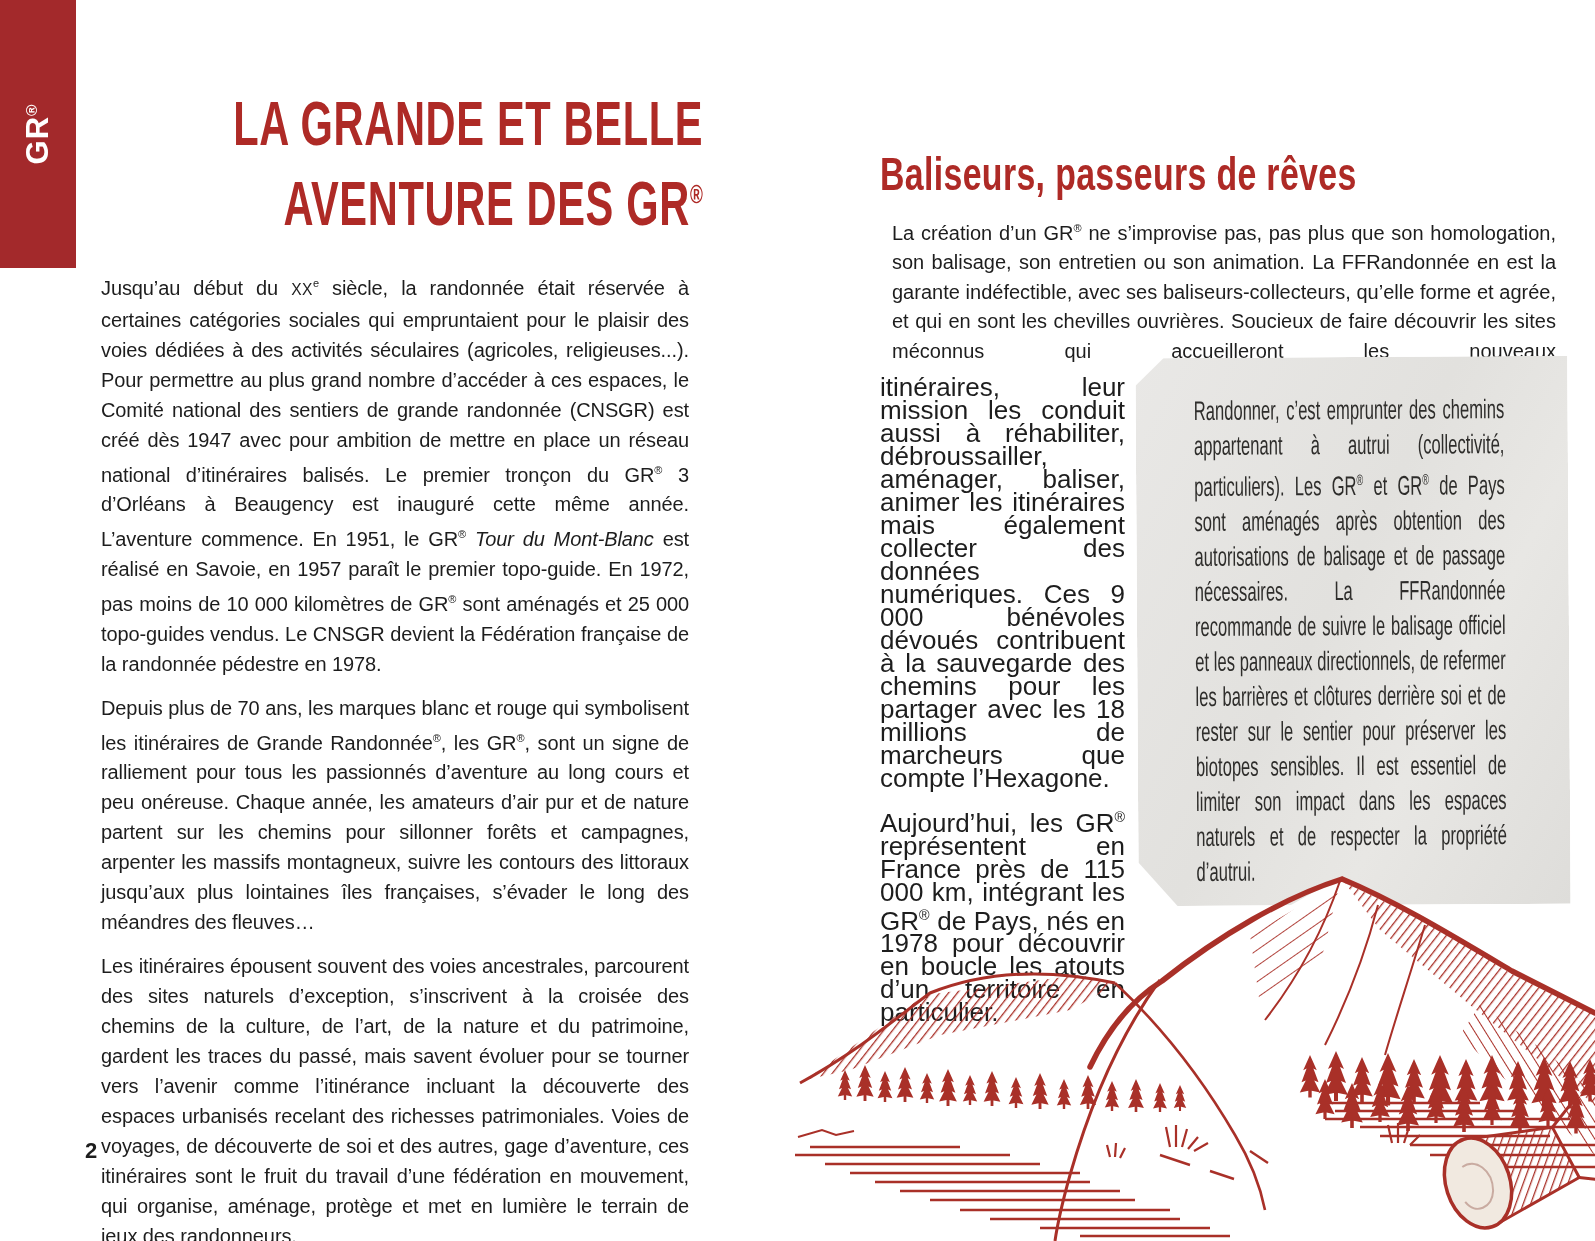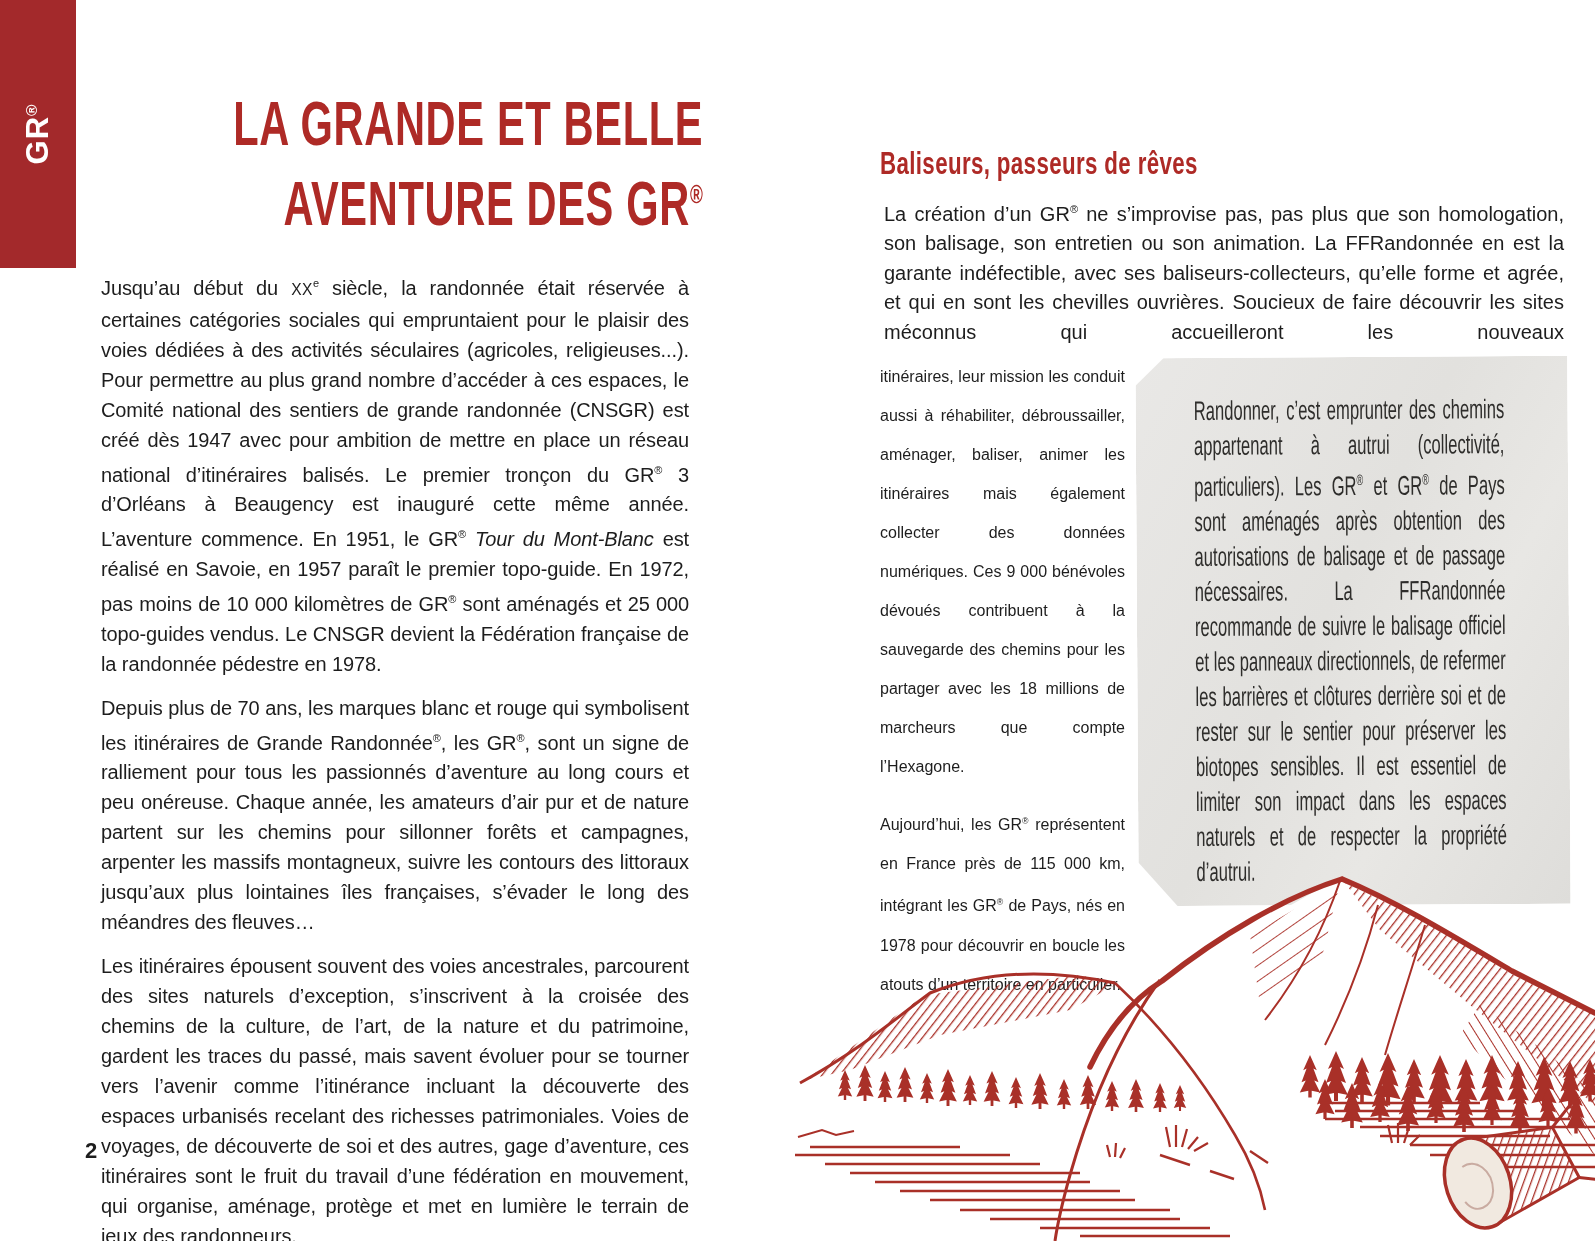"Baliseurs, passeurs de rêves" h2.section { font-size: 31px -> 47px }
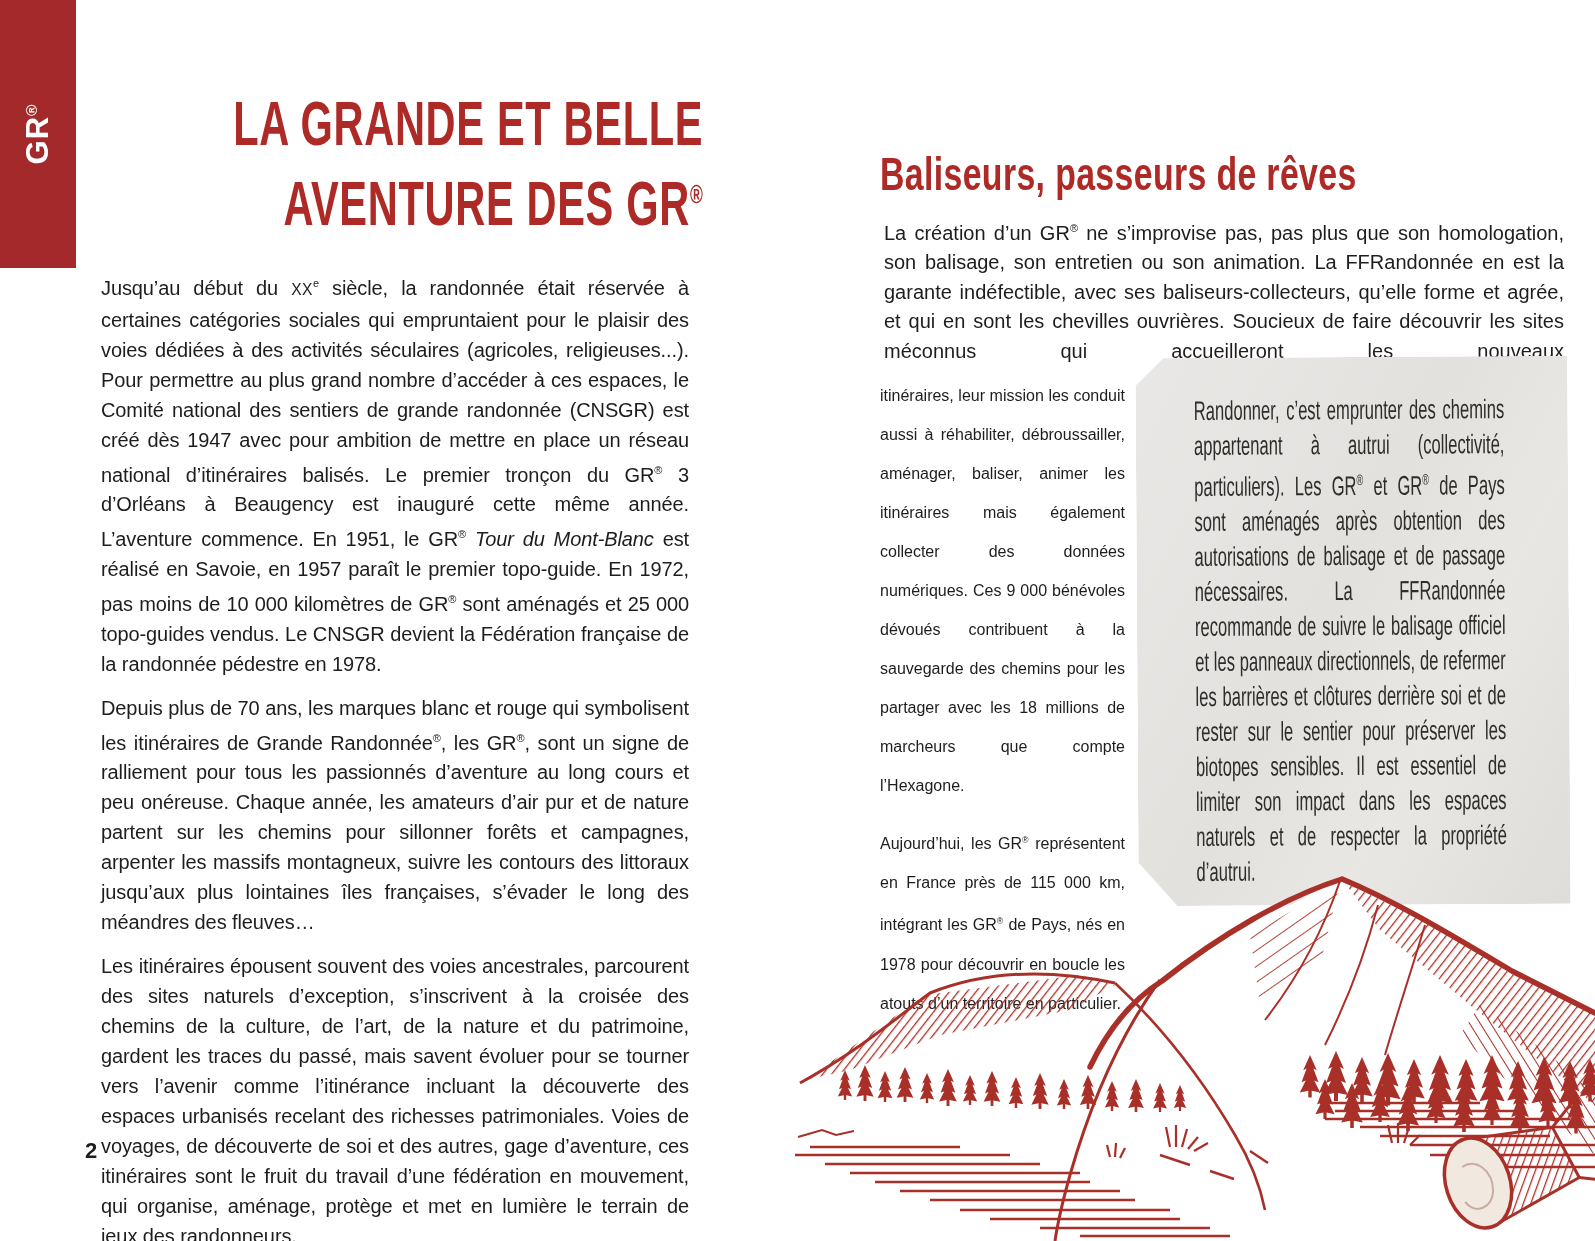"La création d’un GR® ne" .intro { margin: 0 4px 10px -> 0 12px 10px }
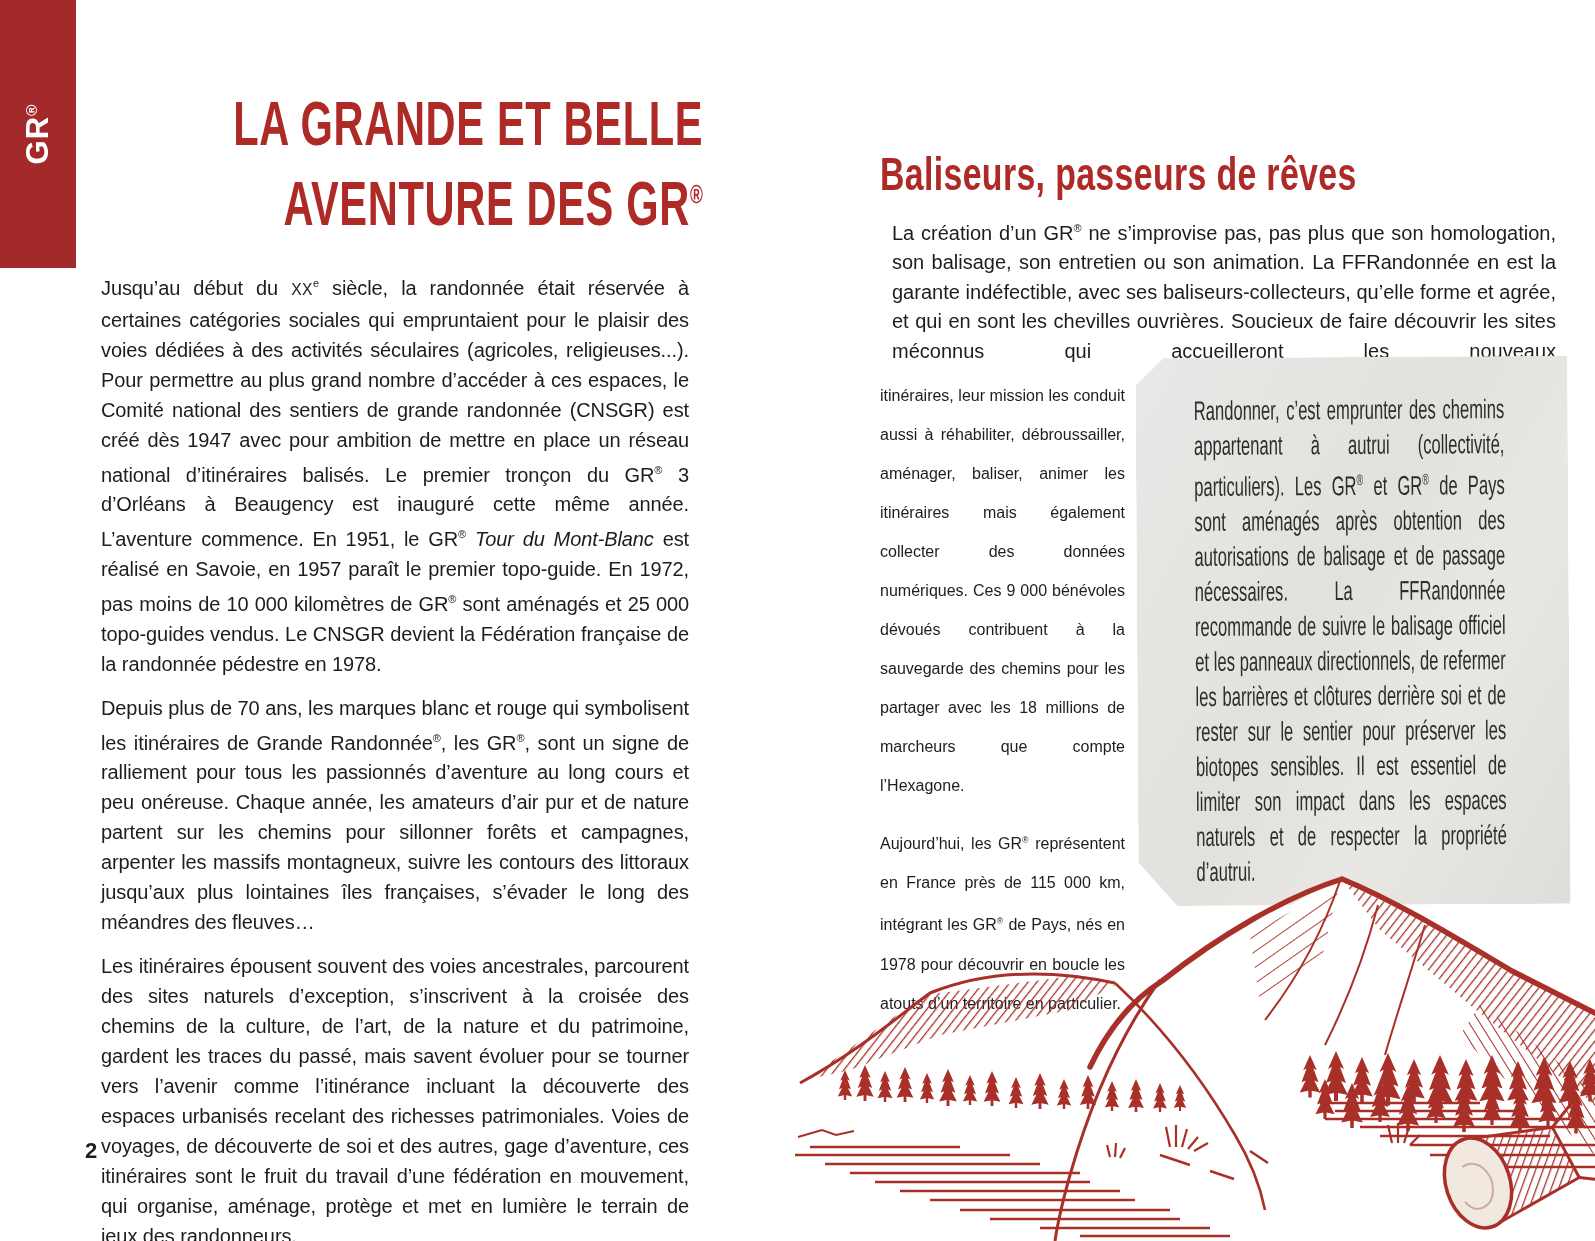"itinéraires, leur mission les conduit" .narrow p { font-size: 16px -> 26px; line-height: 39px -> 23px }
